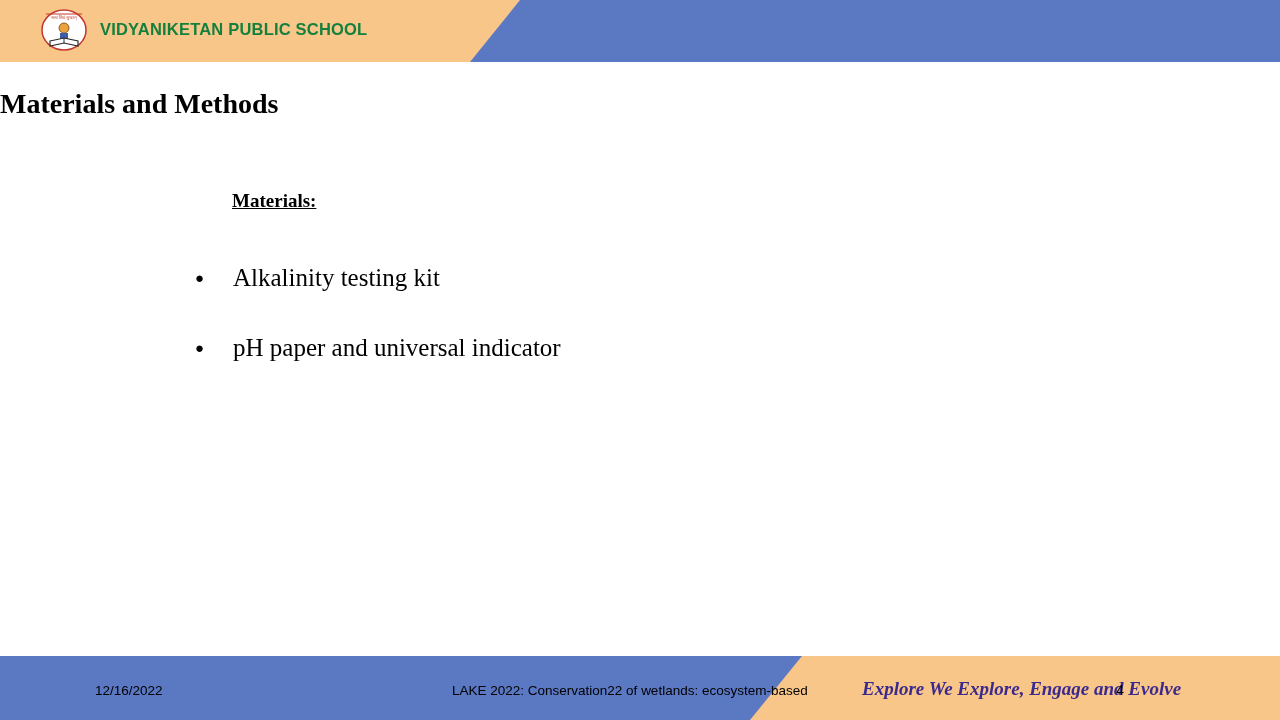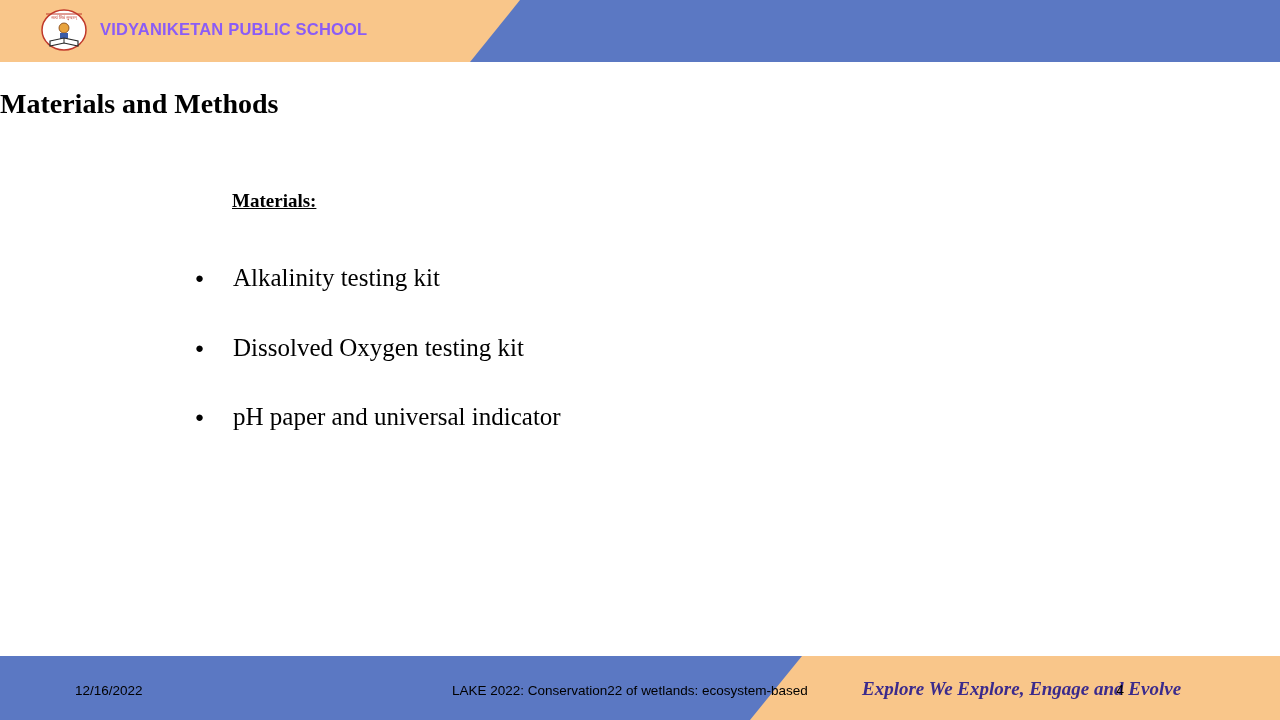"VIDYANIKETAN PUBLIC SCHOOL" .school-name { color: #8b5cf6 -> #15803d }
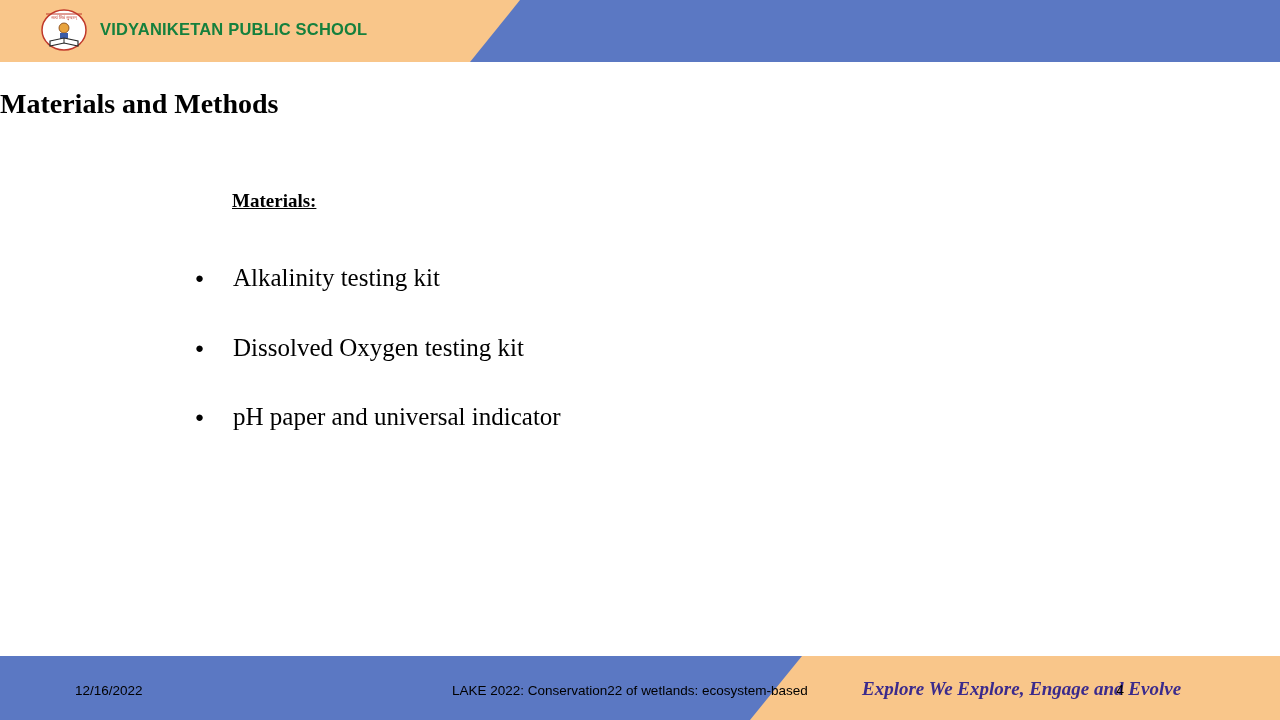"Dissolved Oxygen testing kit" li.bullet-item { html: <li>Dissolved Oxygen testing kit</li> -> none }
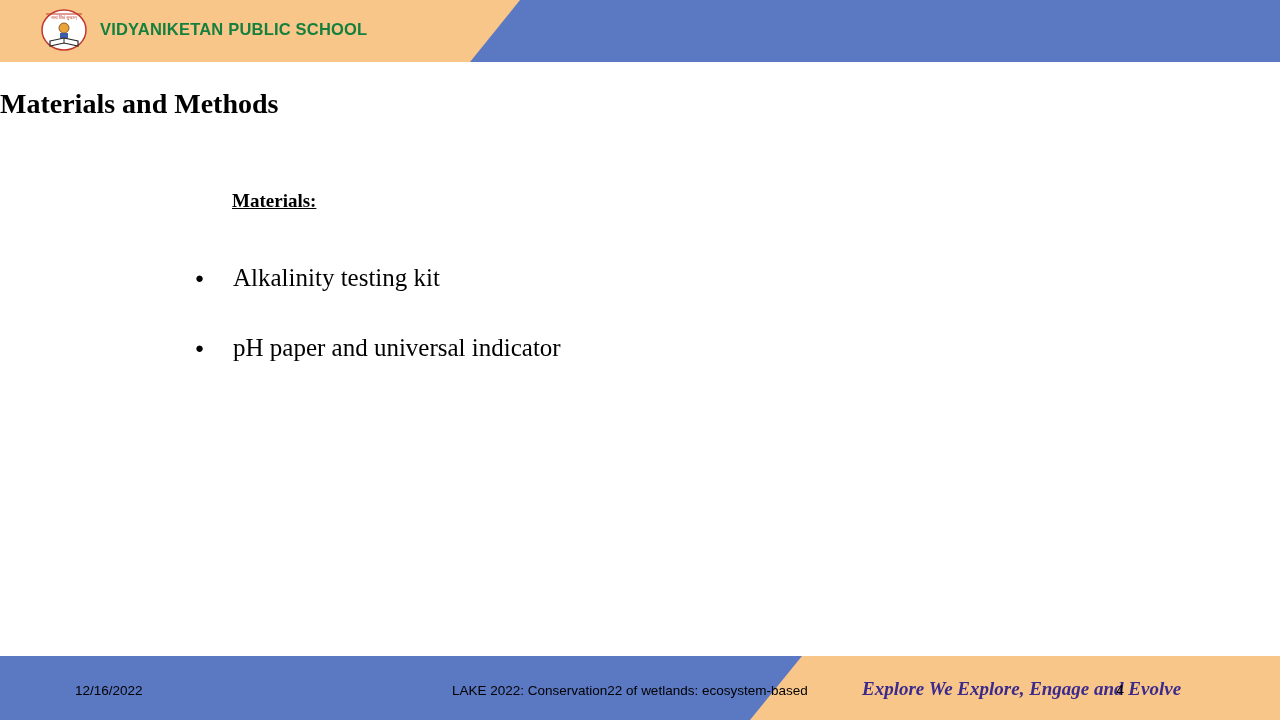"12/16/2022" .footer-date { left: 75px -> 95px }
